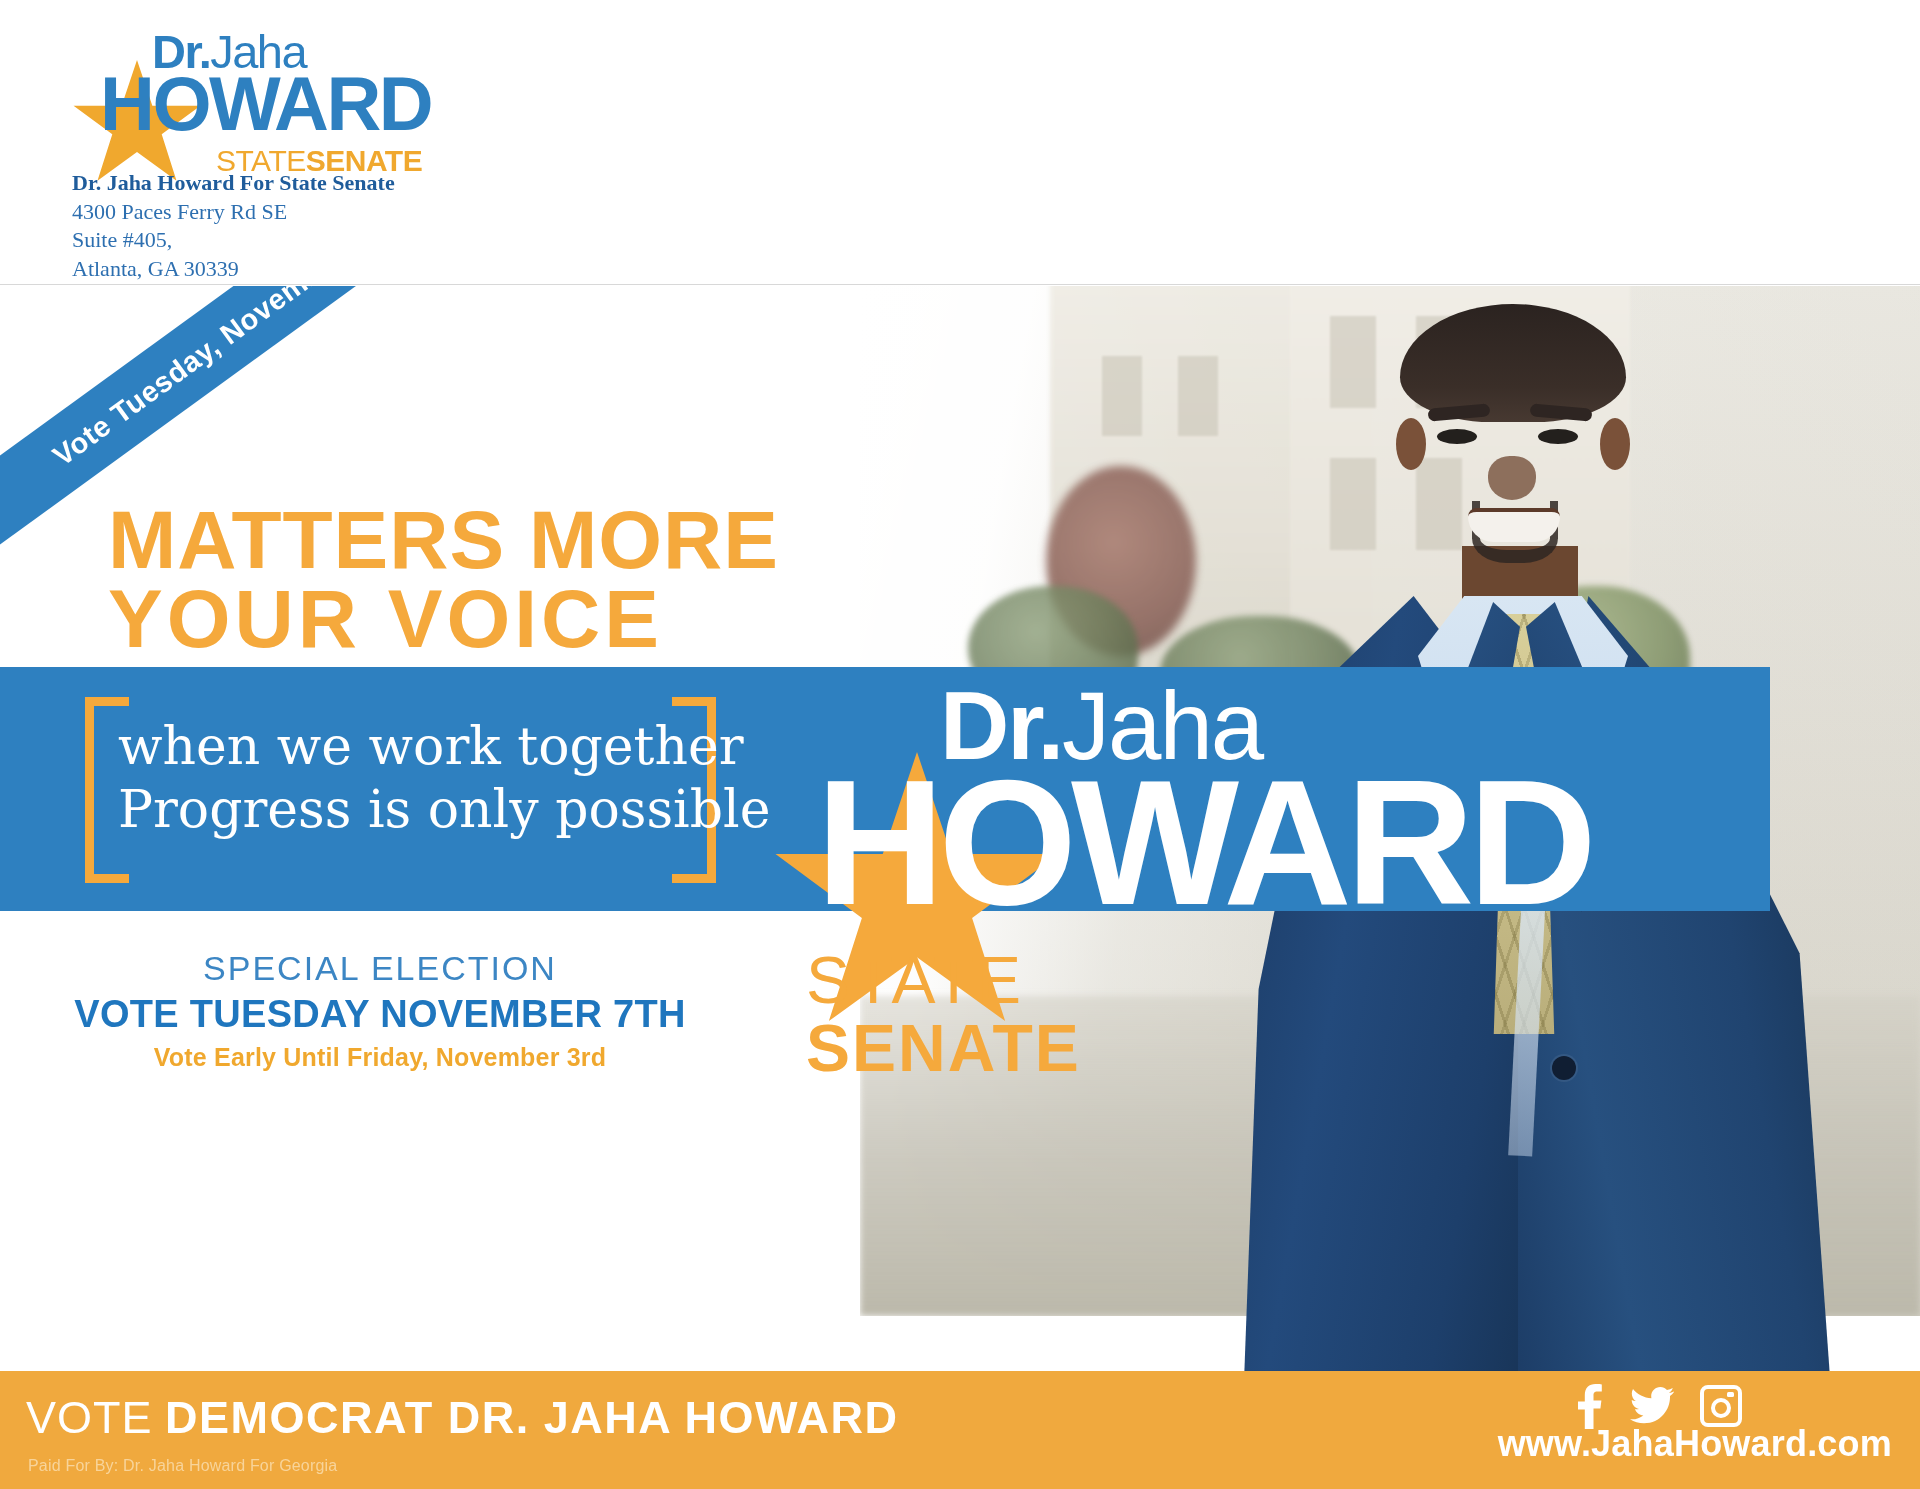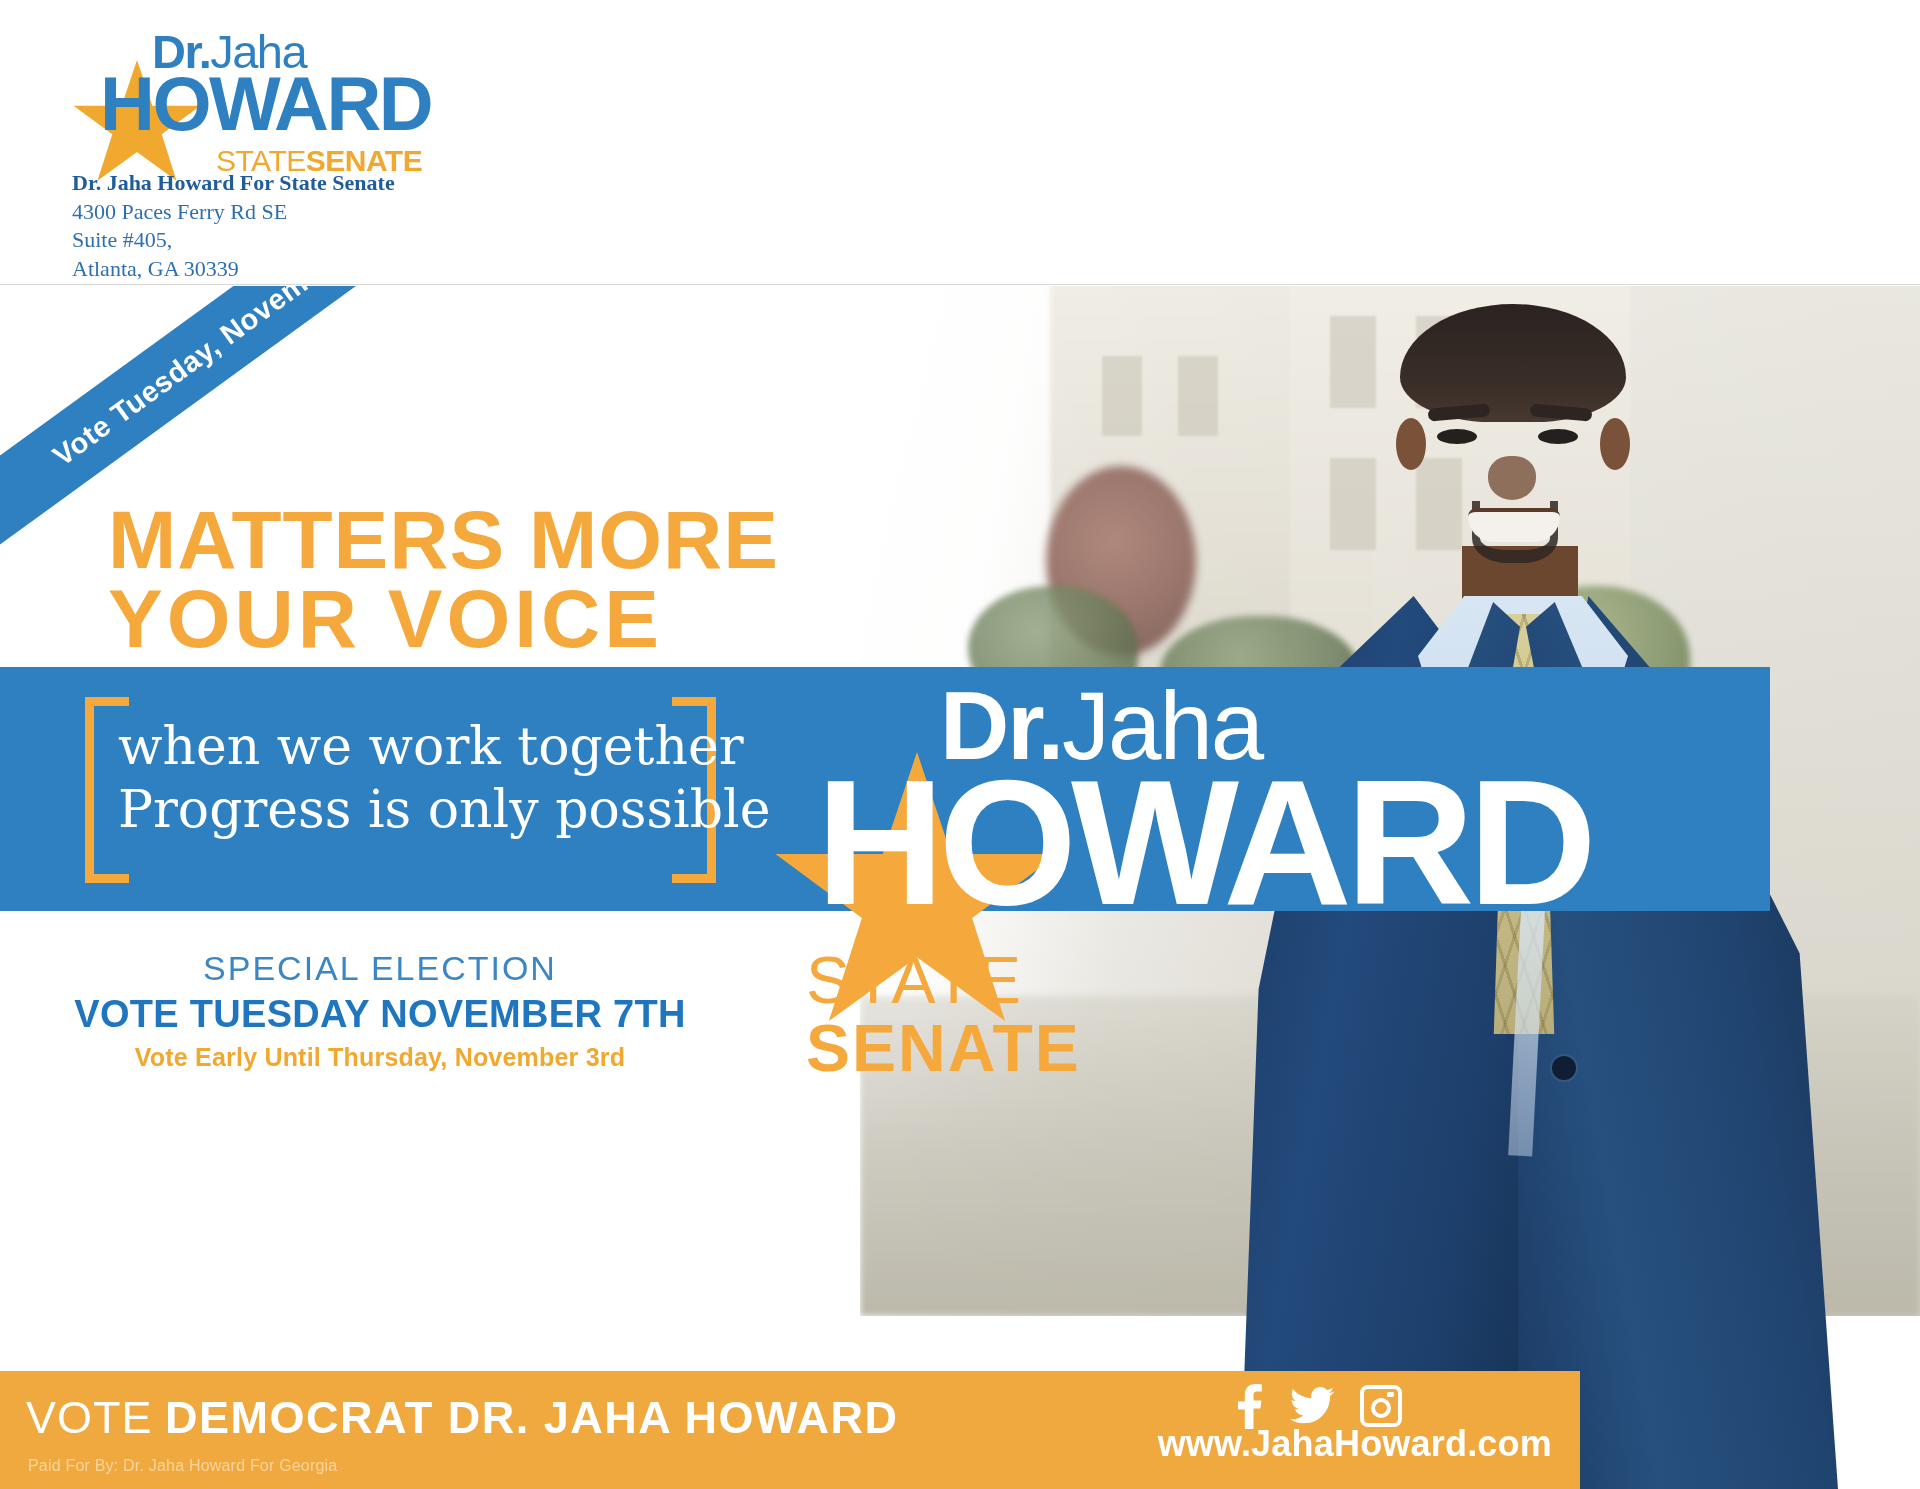"Vote Early Until Thursday, November" div.el-early { text: Thursday -> Friday }
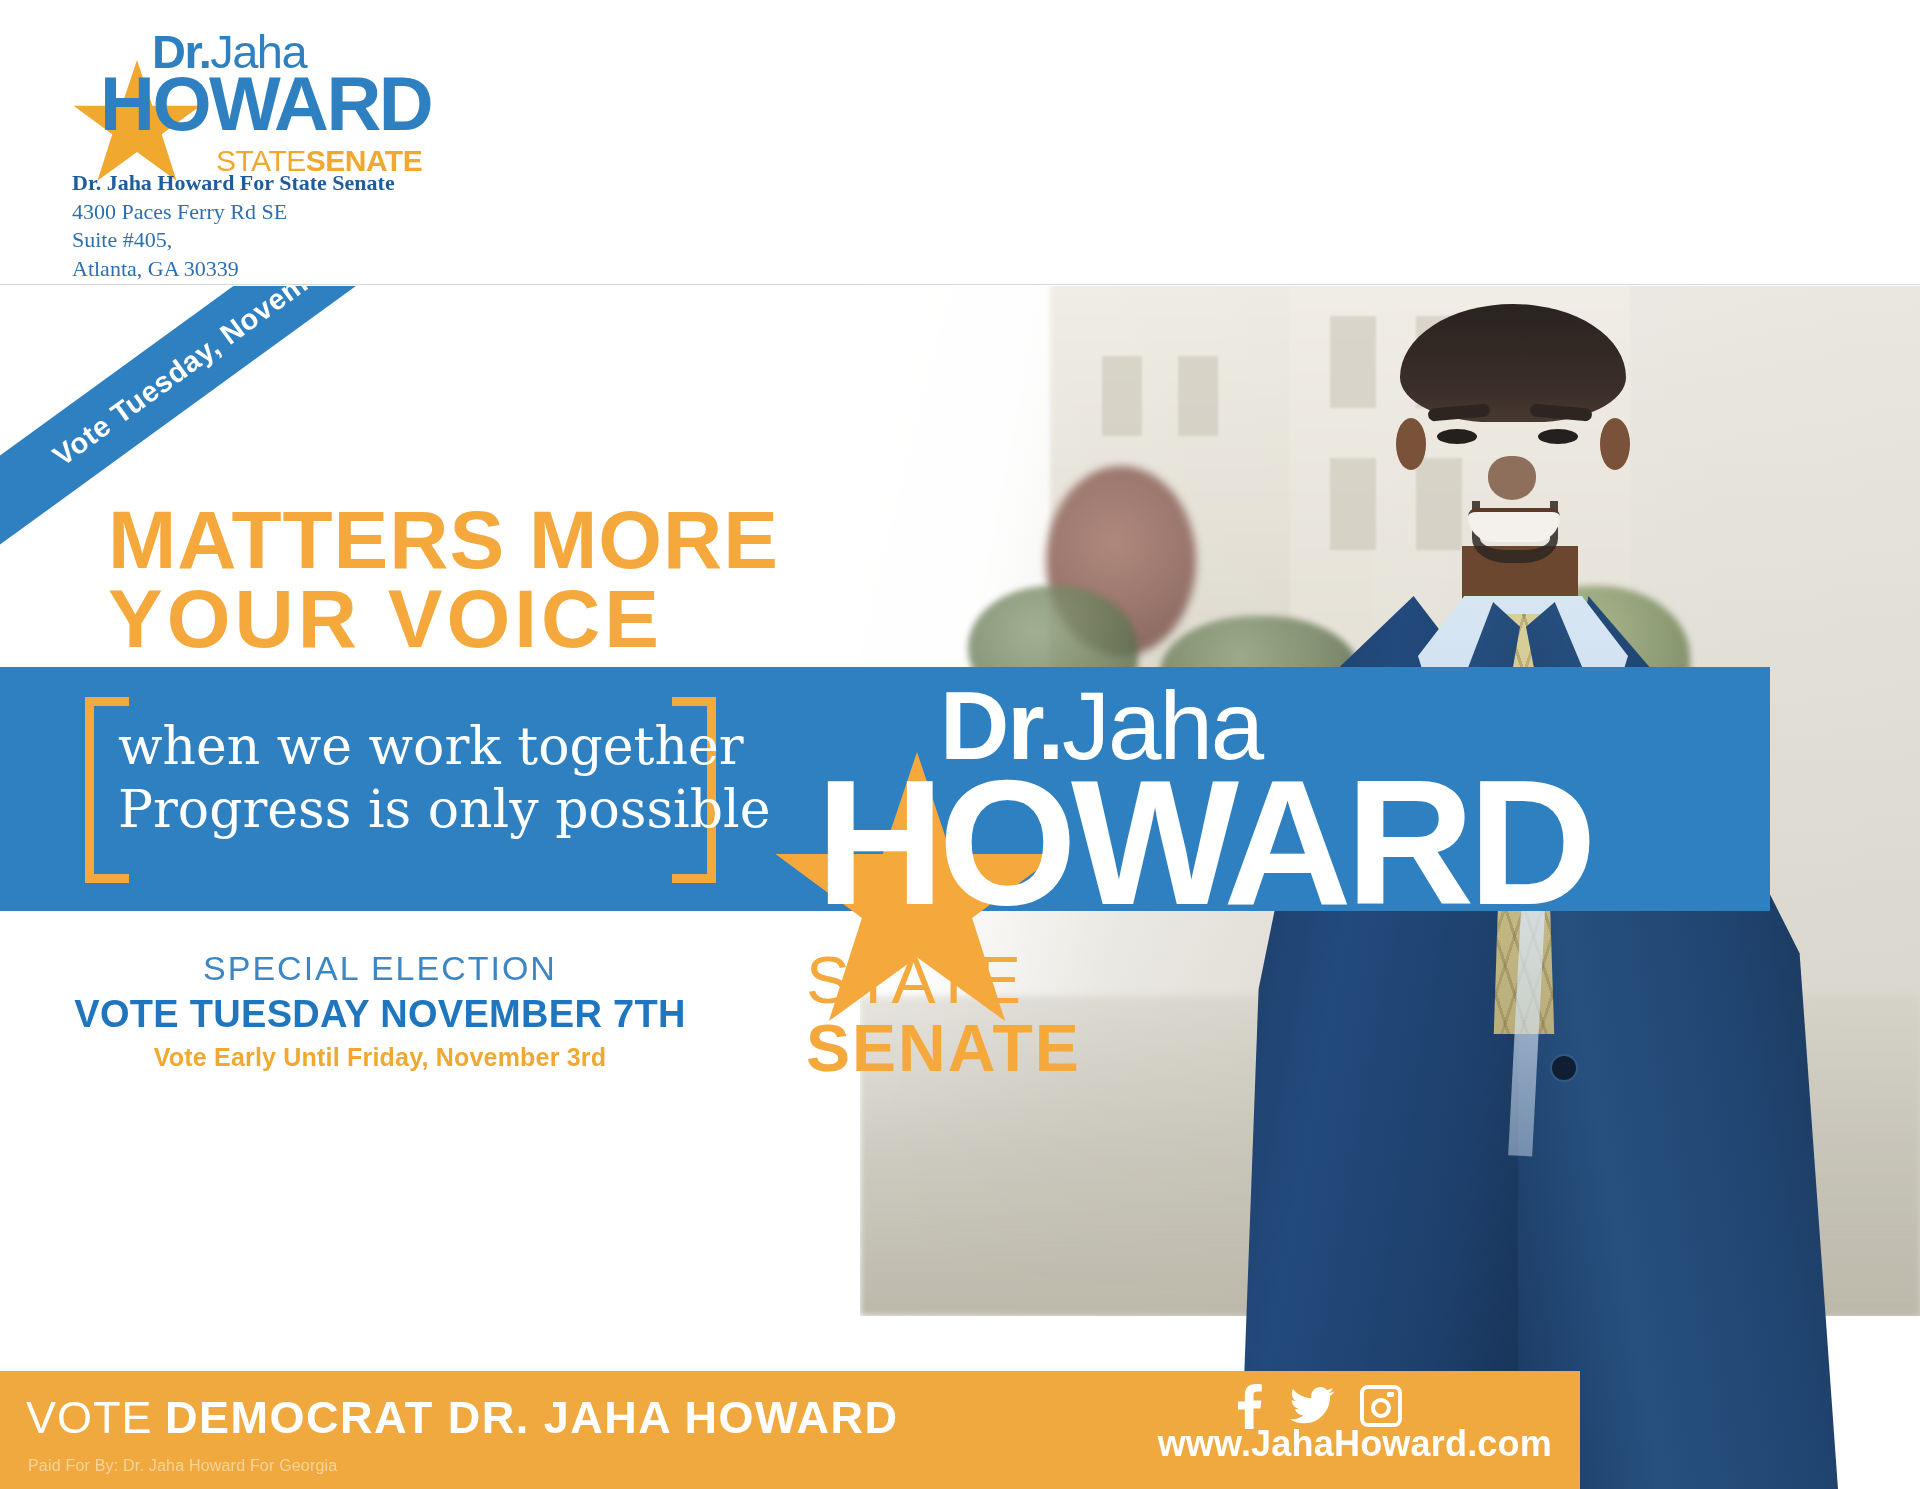"VOTE DEMOCRAT DR. JAHA HOWARD" .footer { width: 1580px -> 1920px }
